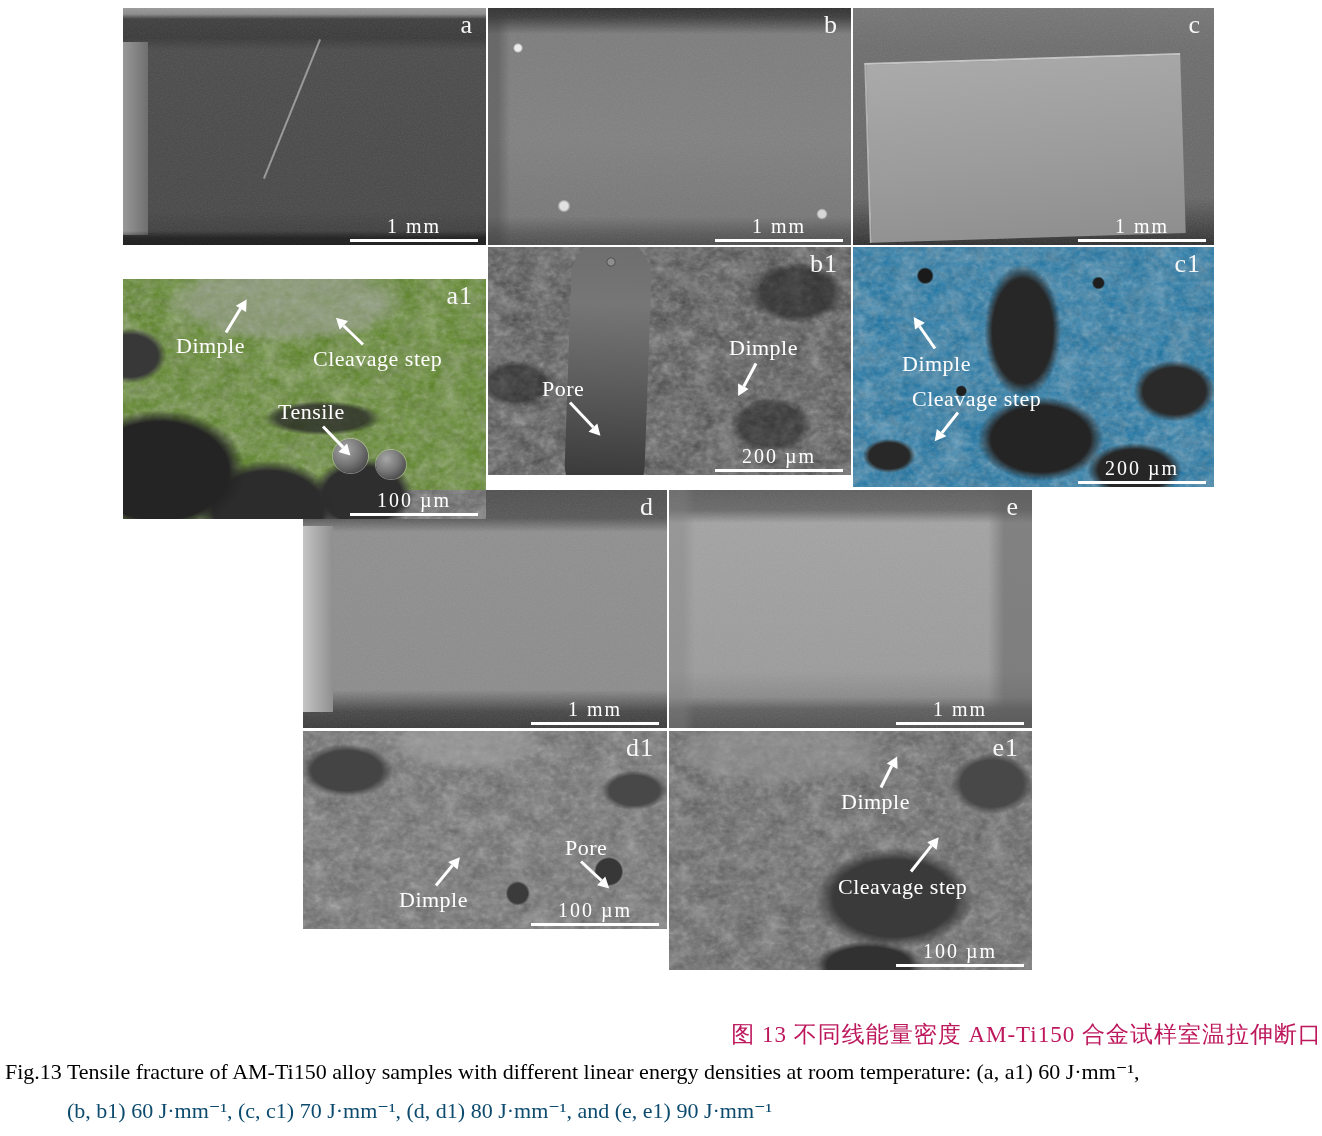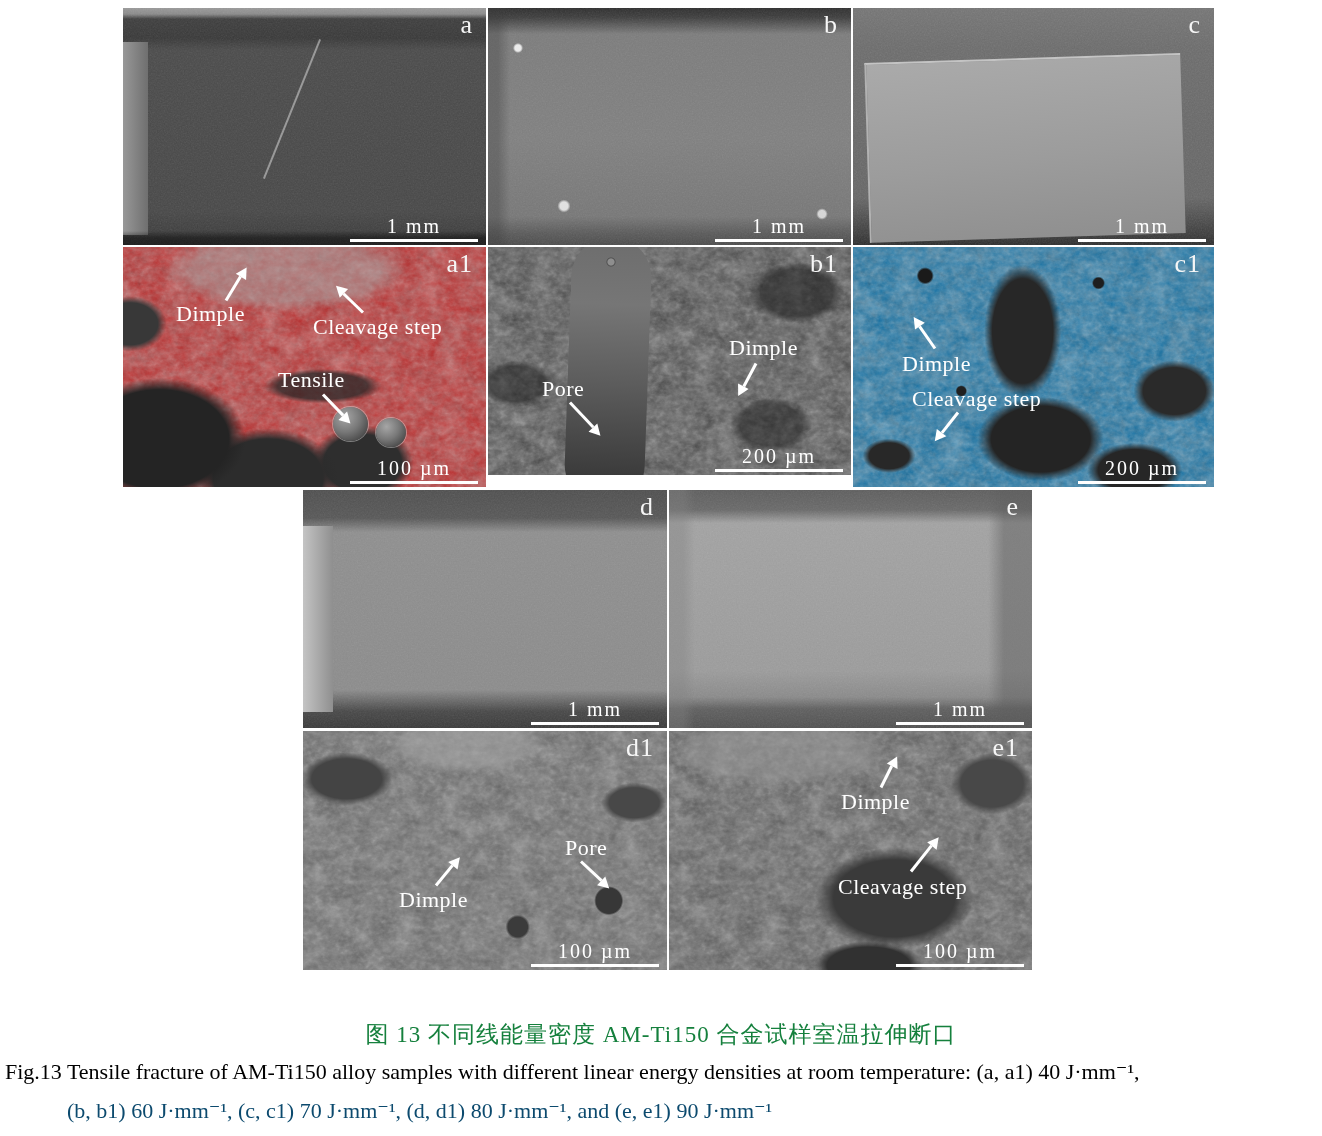"a1" .pa1 { background: #b91c1c -> #4d7c0f; margin-top: none -> 32px }
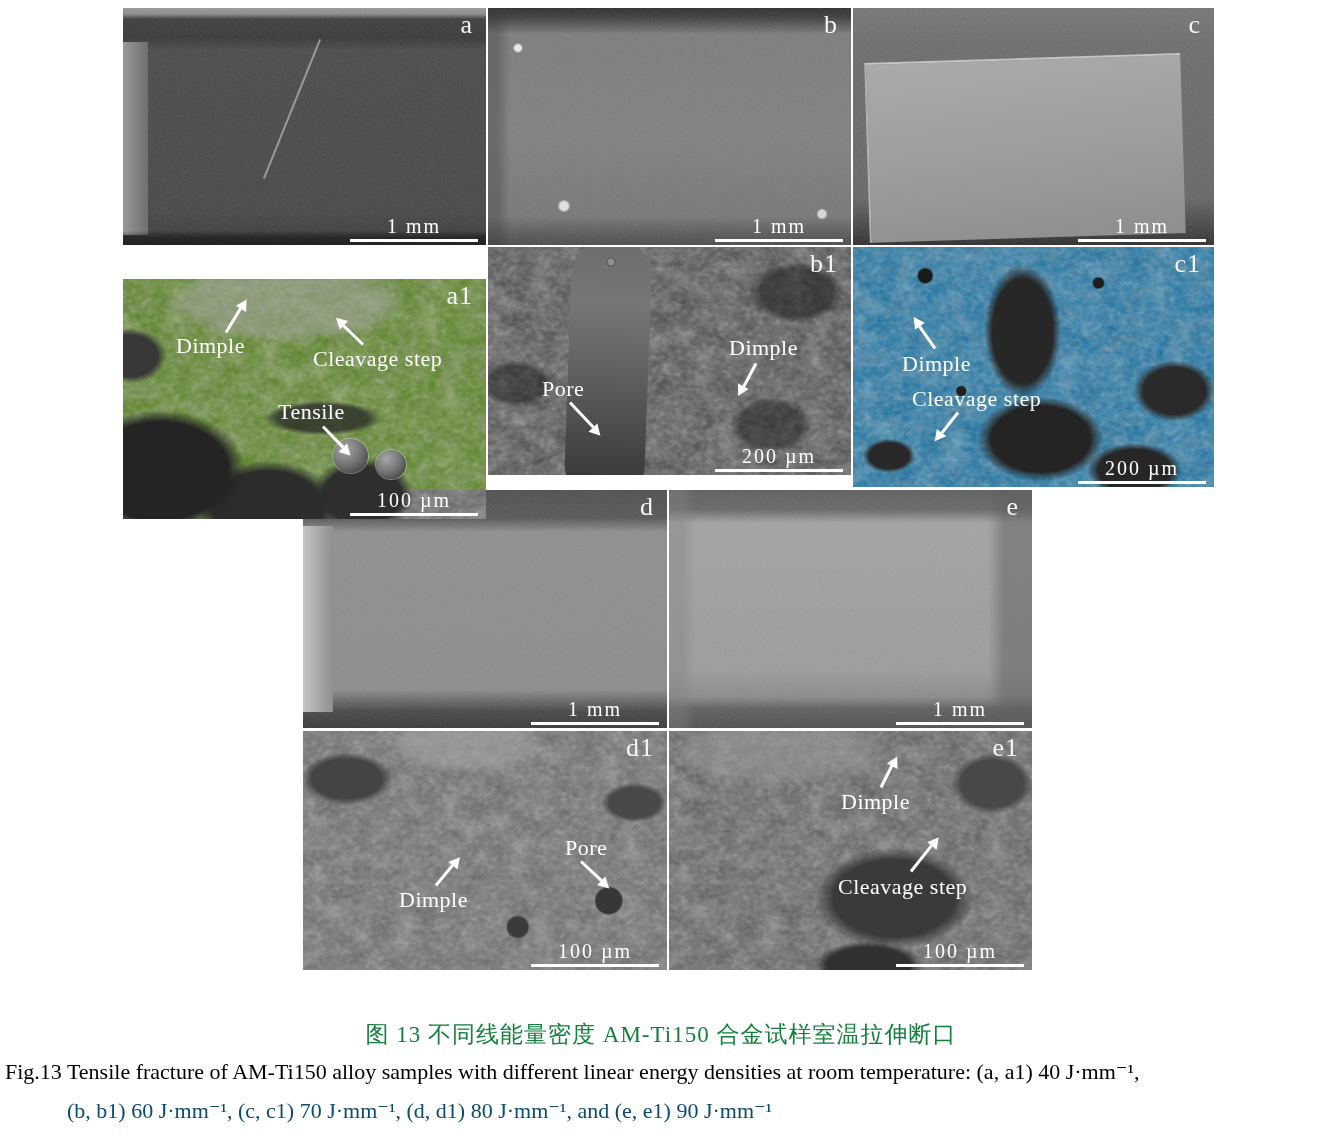"d1" figure.panel { height: 239px -> 198px }
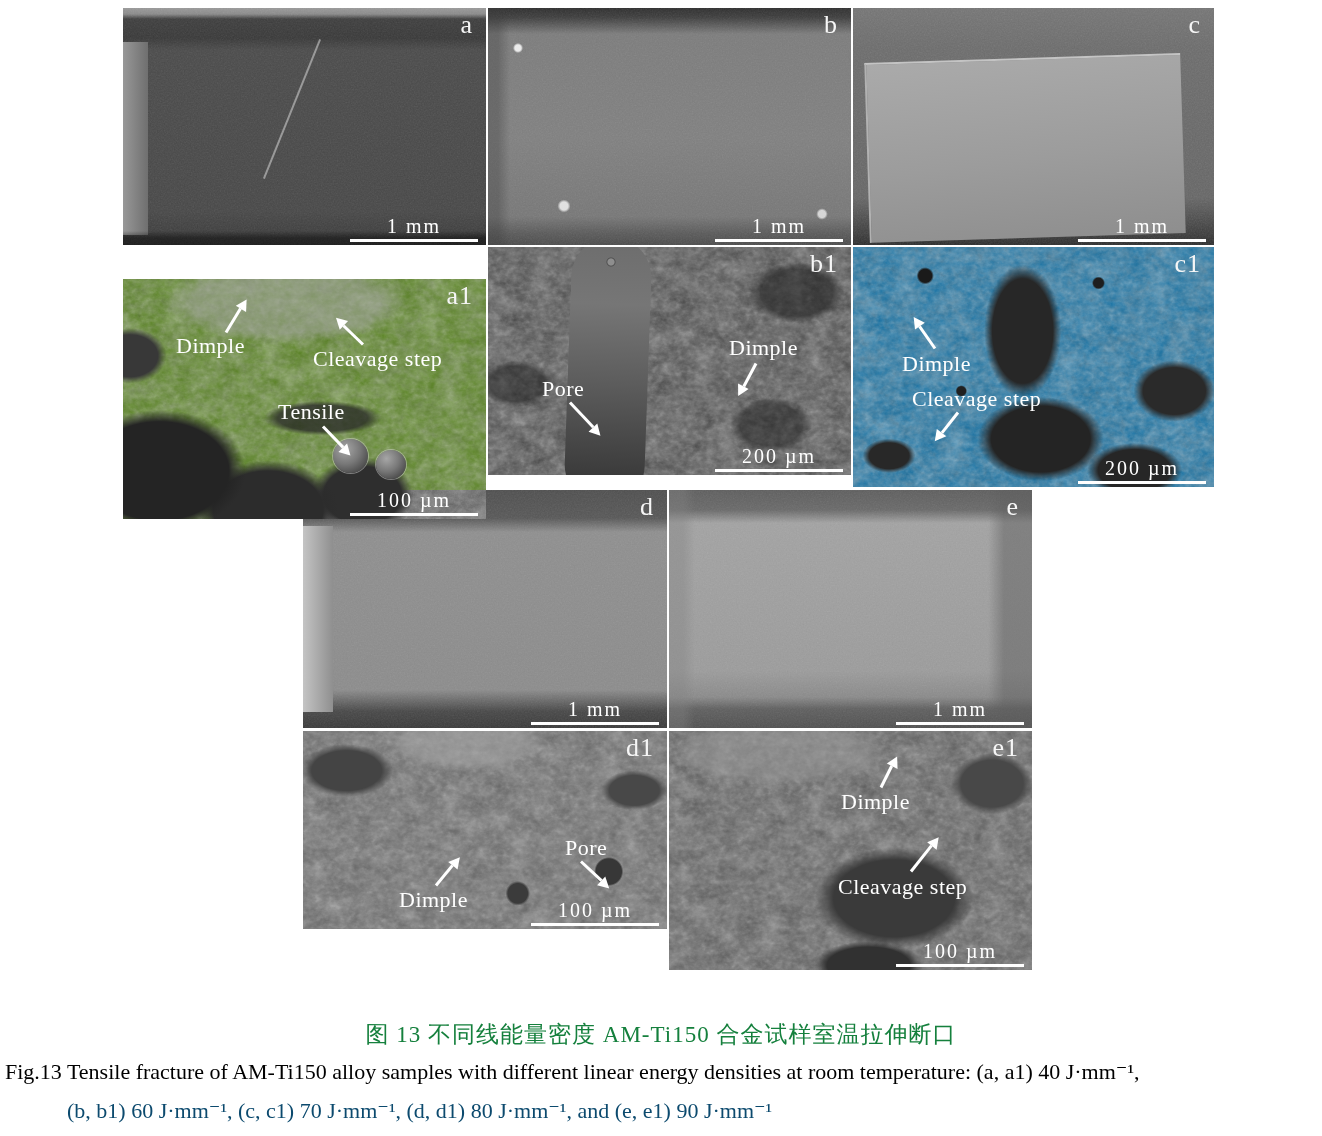"图 13 不同线能量密度 AM-Ti150 合金试样室温拉伸断口" .cap-zh { color: #15803d -> #be185d; text-align: center -> right }
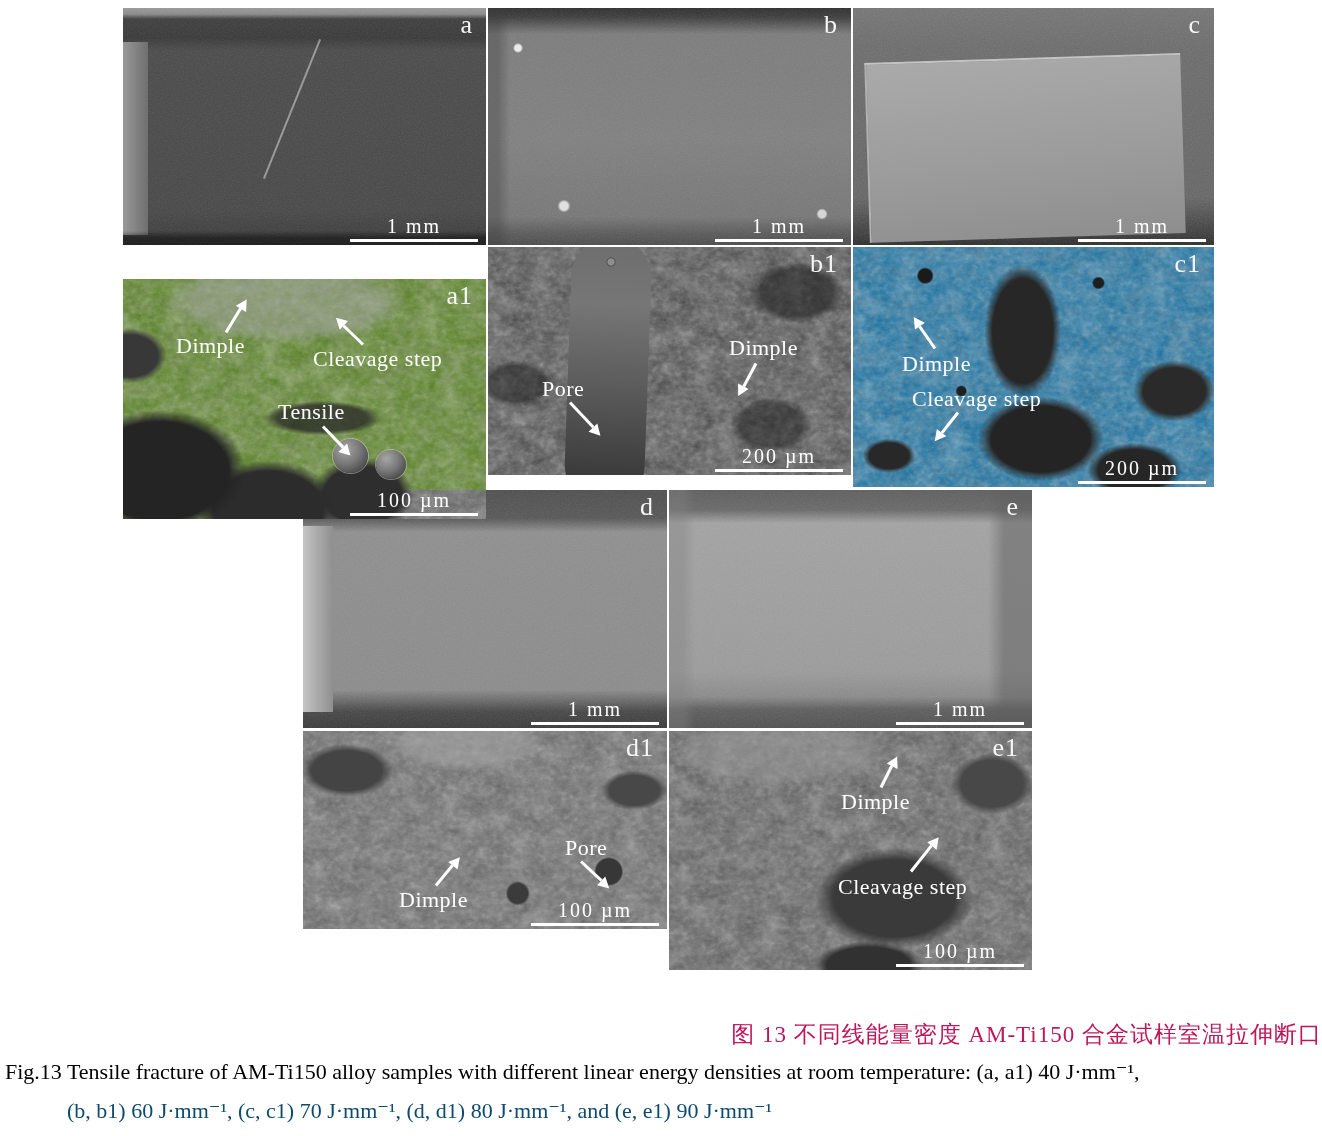"Fig.13 Tensile fracture of AM-Ti150" div.cap-en1 { text: 40 -> 60 }
